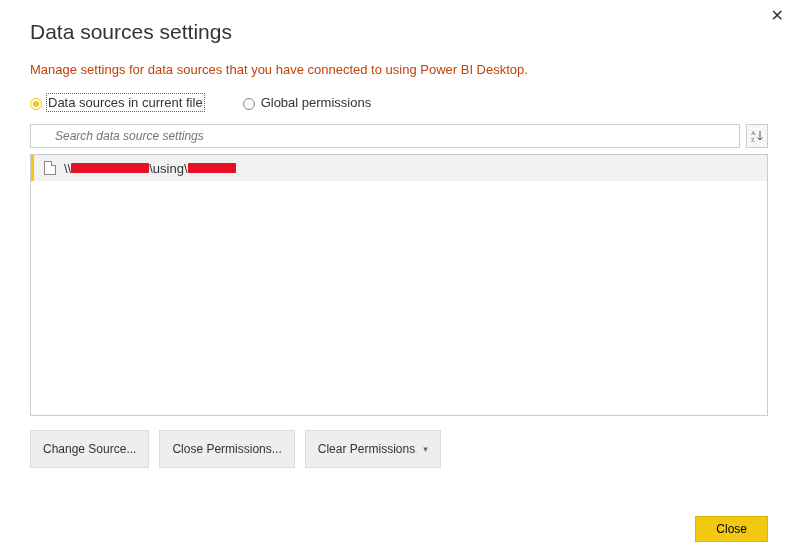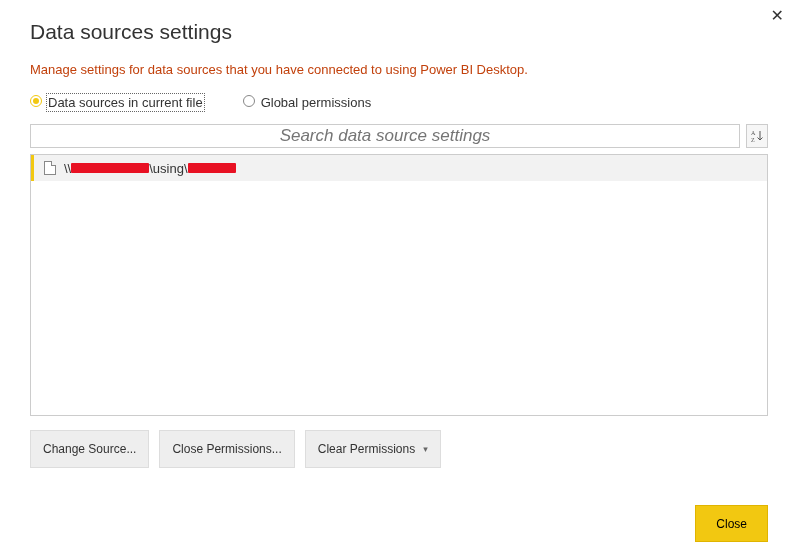"Data sources in current file" .radio-item { align-items: flex-start -> flex-end }
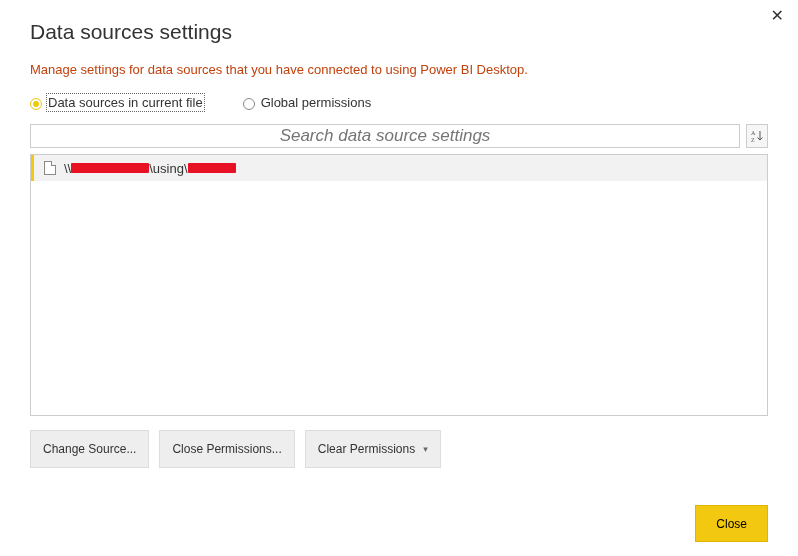"Search data source settings" .search-input { font-size: 17px -> 12px; text-align: center -> none }
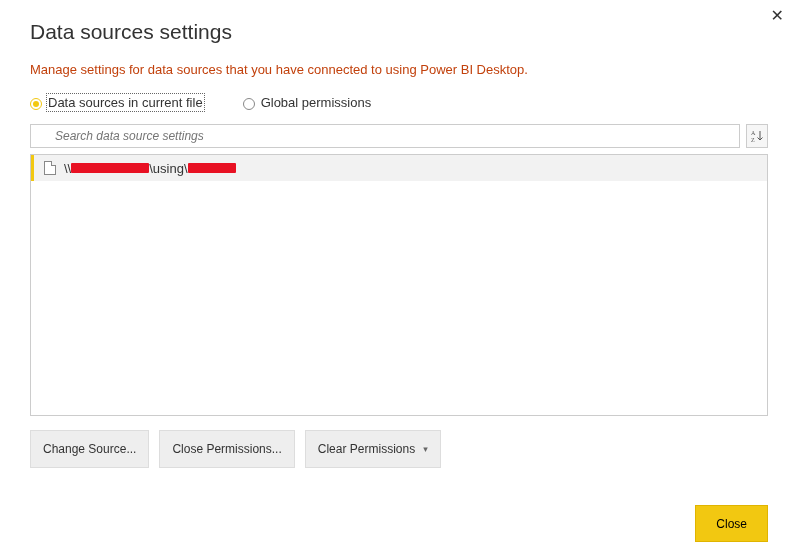"Close" .btn-primary { height: 37px -> 26px }
